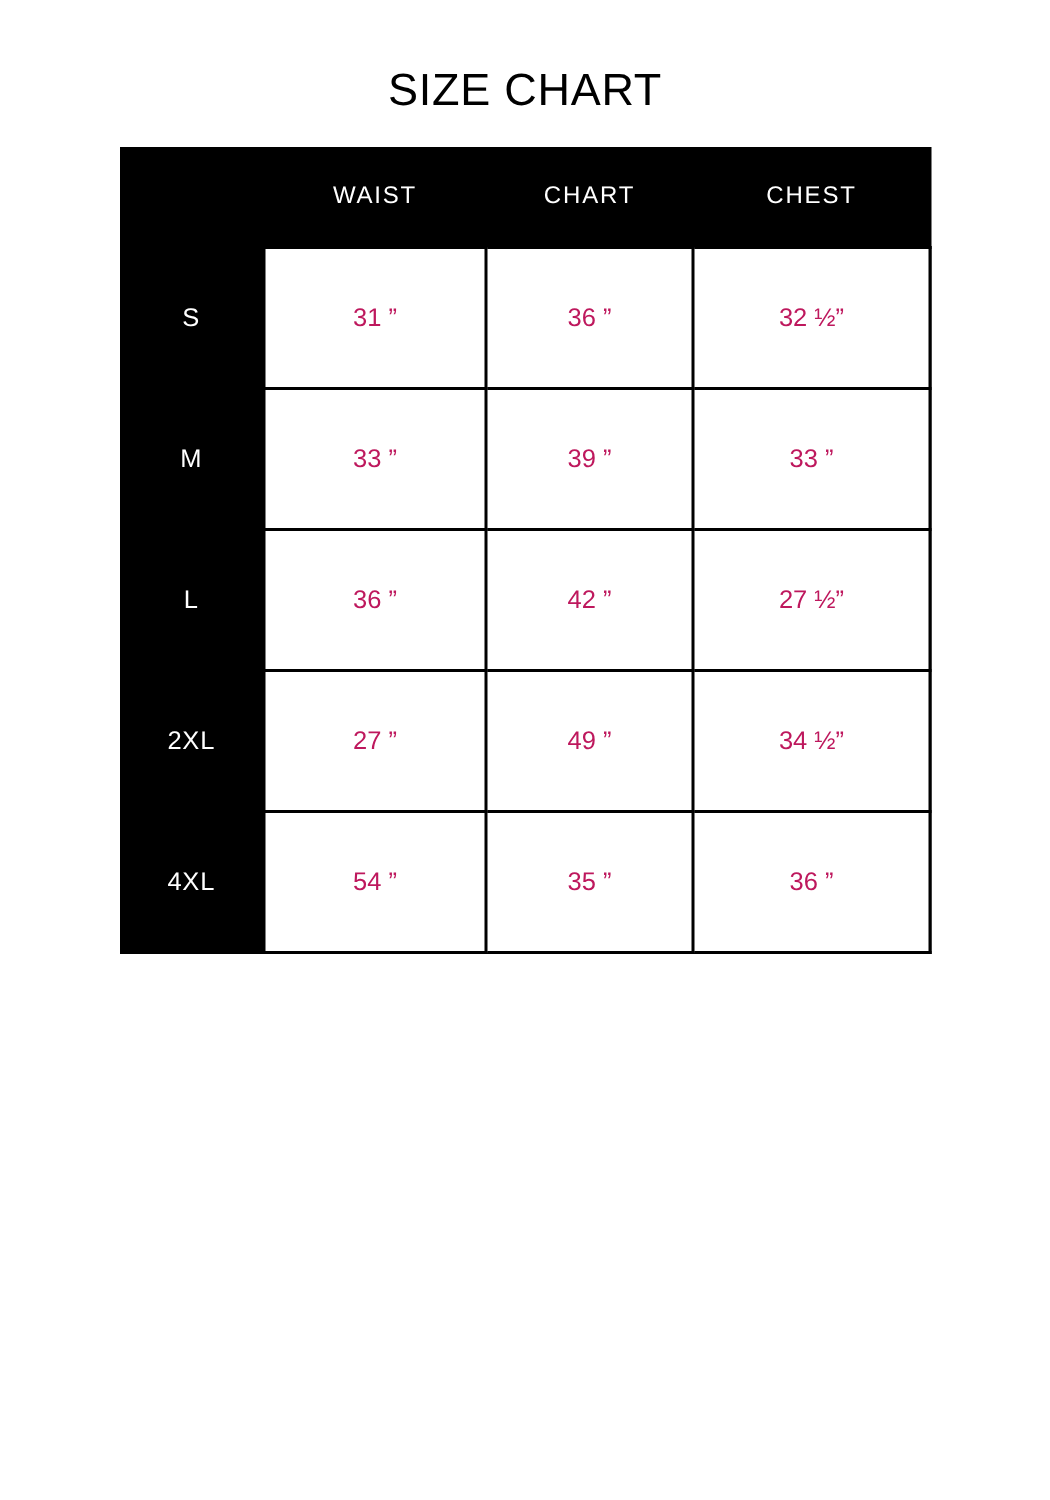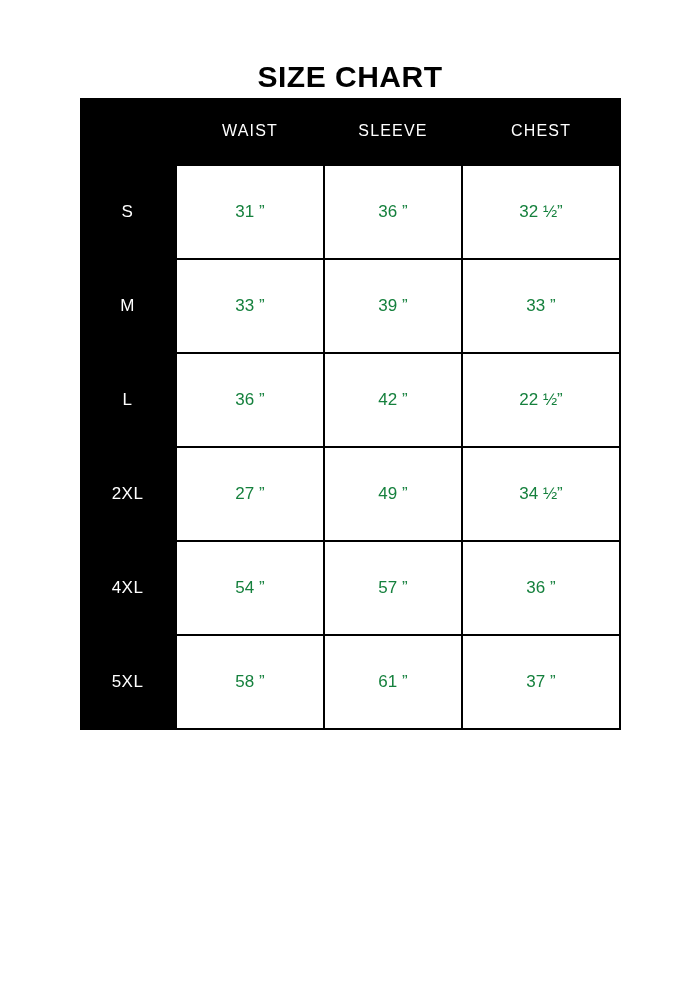"SIZE CHART" .chart-title { font-weight: bold -> normal; top: 60px -> 44px }
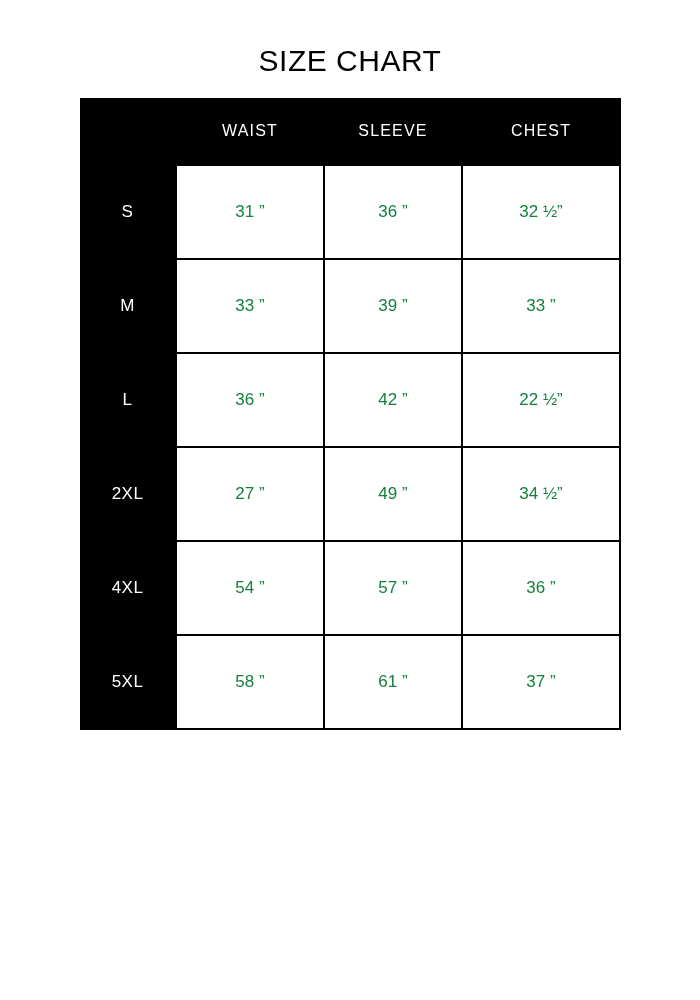"SLEEVE" th { text: SLEEVE -> CHART }
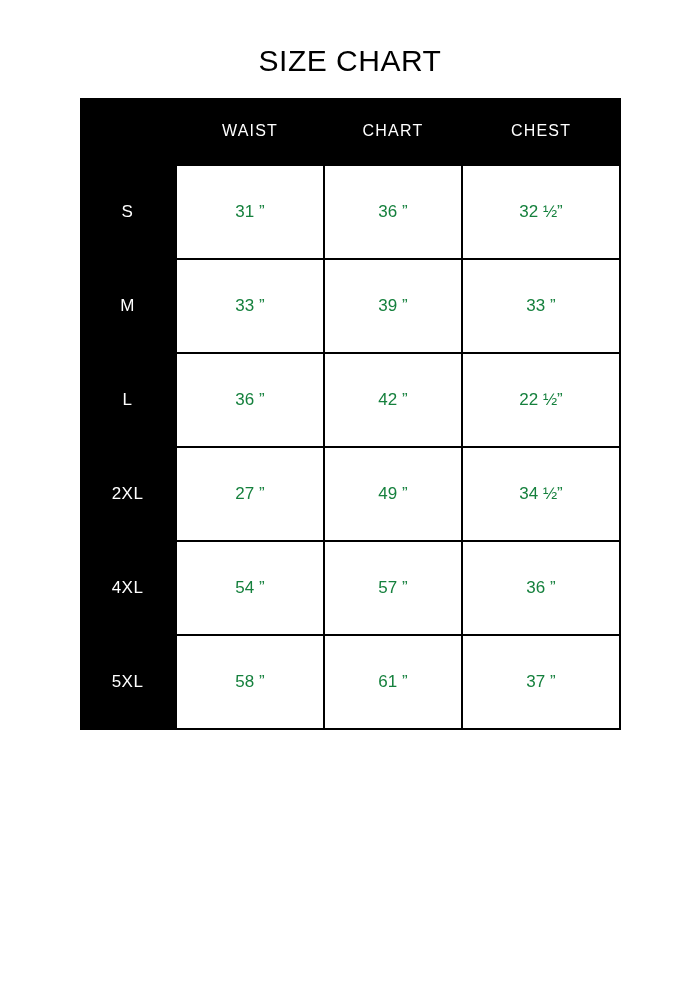"31 ”" td.value { color: #15803d -> #be185d }
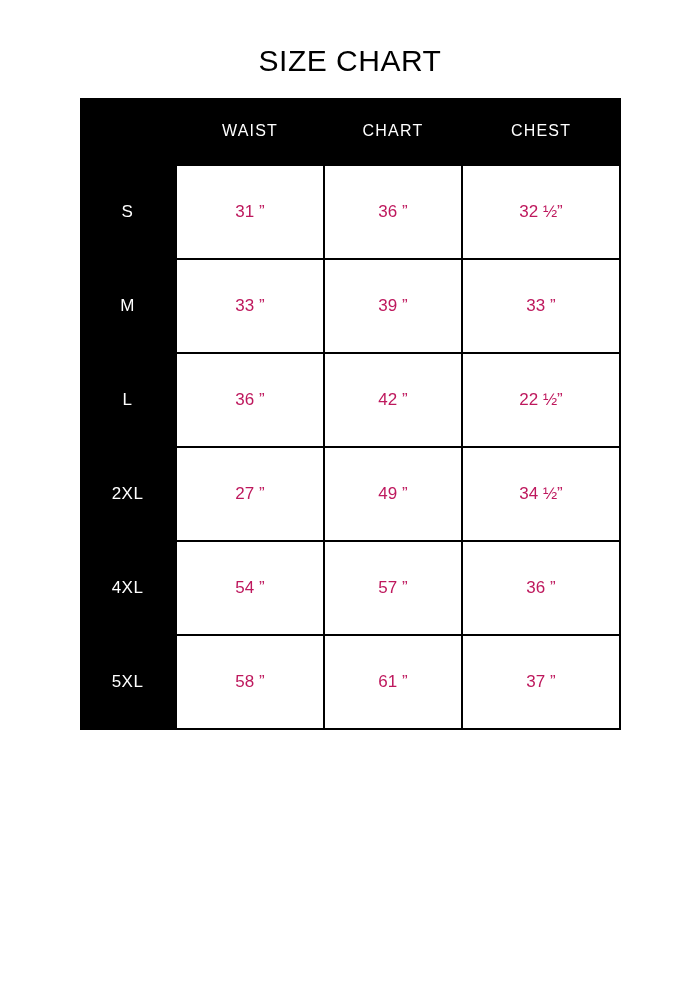"22 ½”" td.value { text: 22 -> 27 }
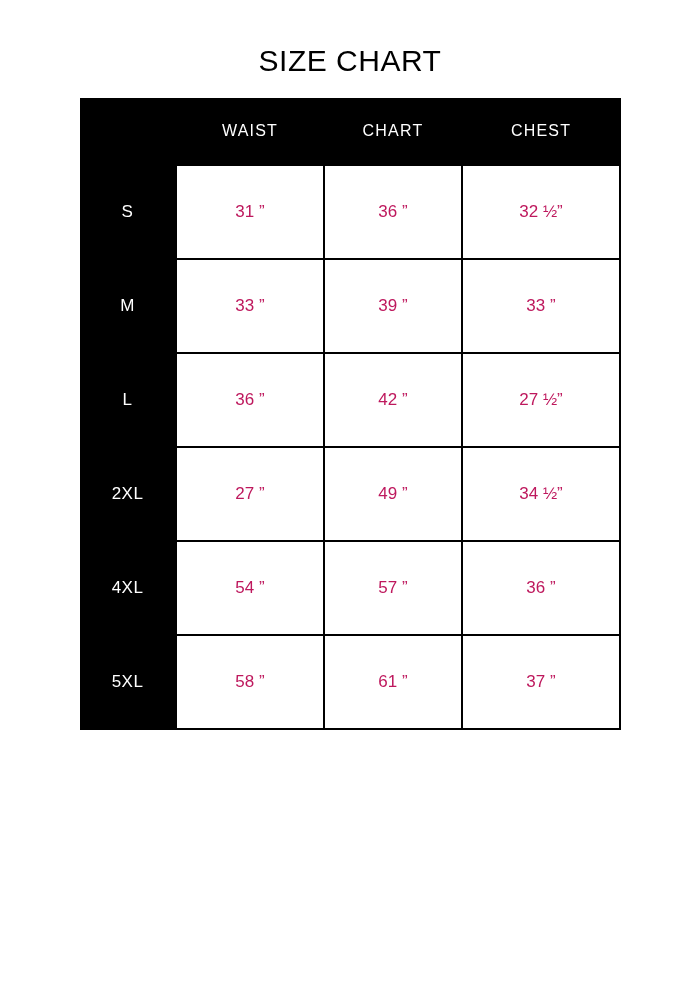"57 ”" td.value { text: 57 -> 35 }
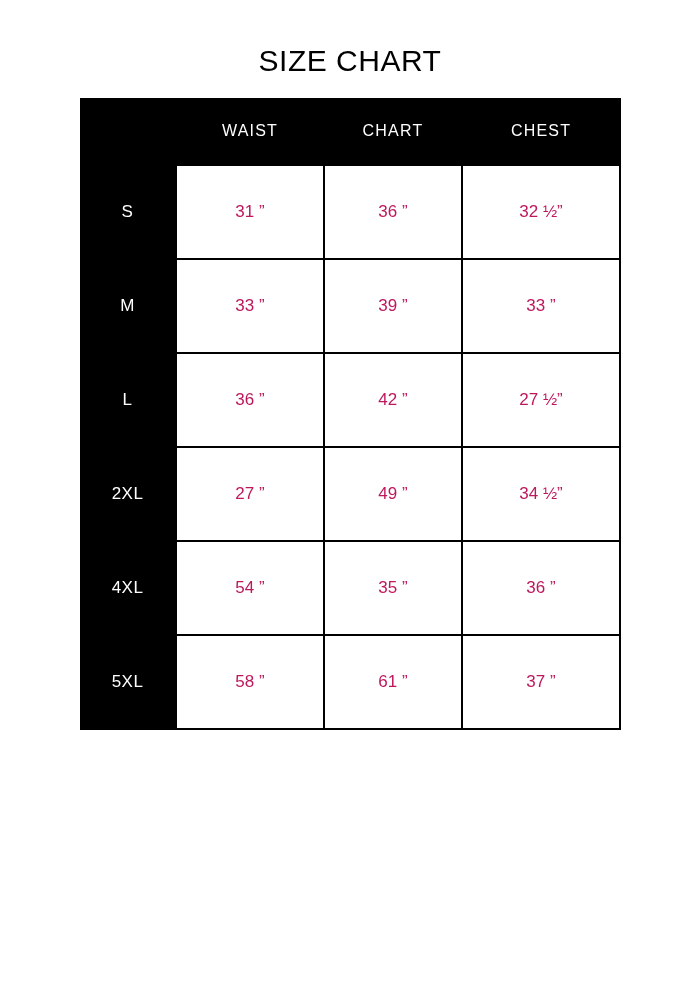"5XL" tr { html: <tr> <td>5XL</td> <td>58 ”</td> <td>61 ”</td> <td>37 ”</td> </tr> -> none }
